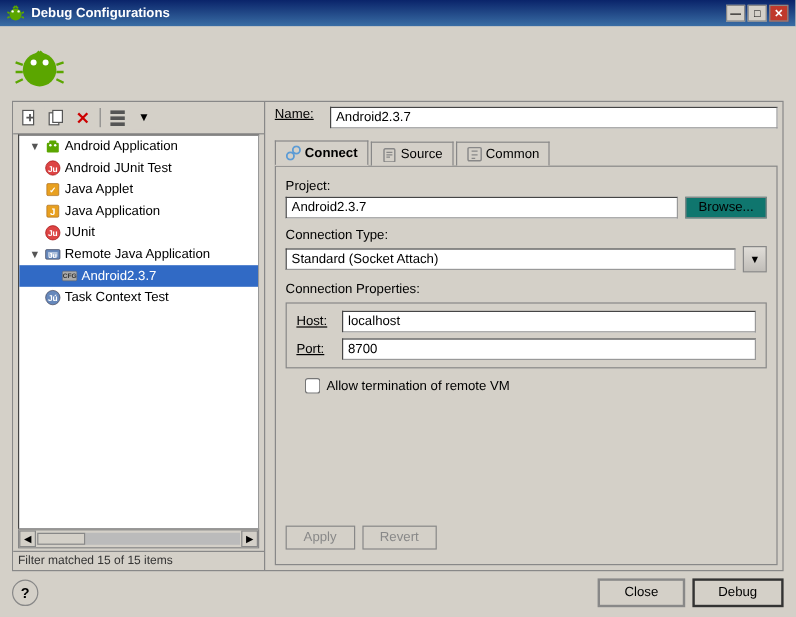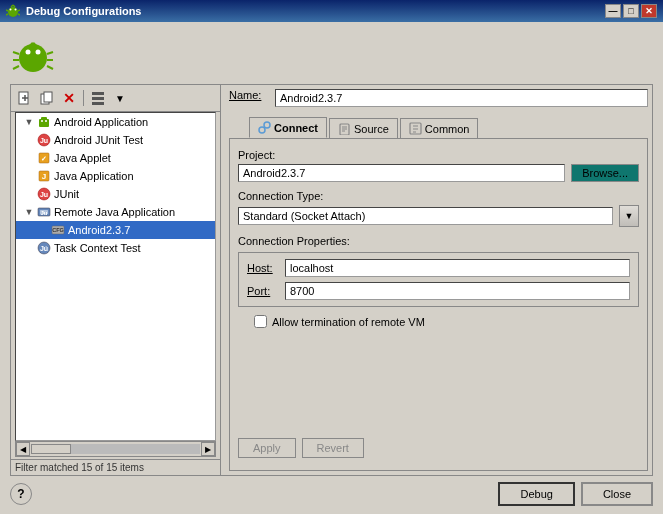"Connect" .tab.active { margin-left: 20px -> none }
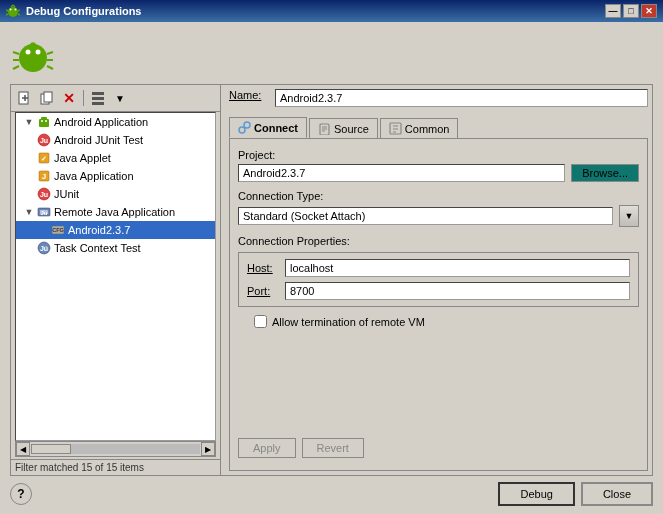"Debug" button.action-btn { order: before "Close" -> after "Close" }
